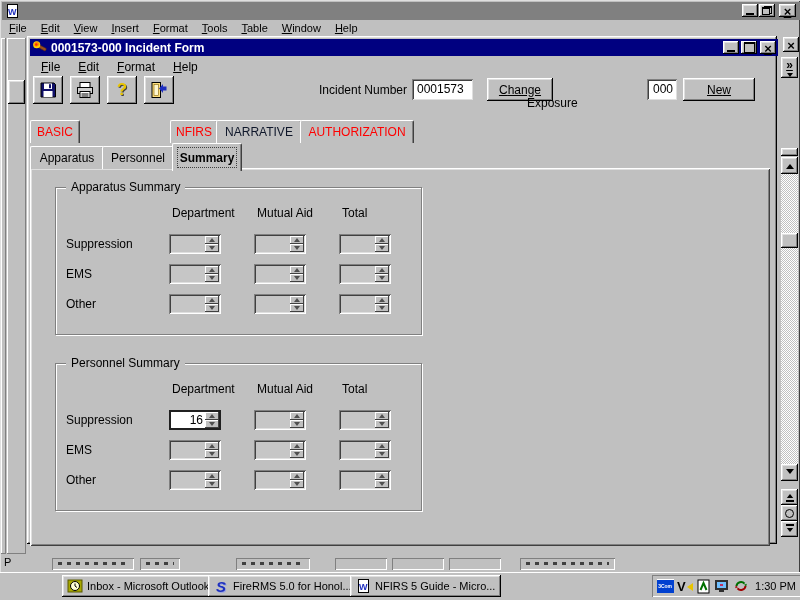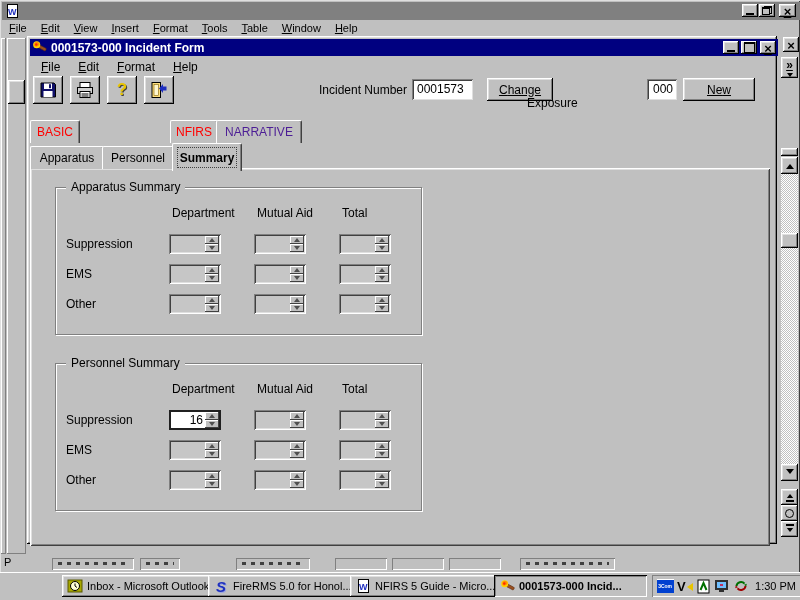"NARRATIVE" span { color: #4c1d95 -> #0f172a }
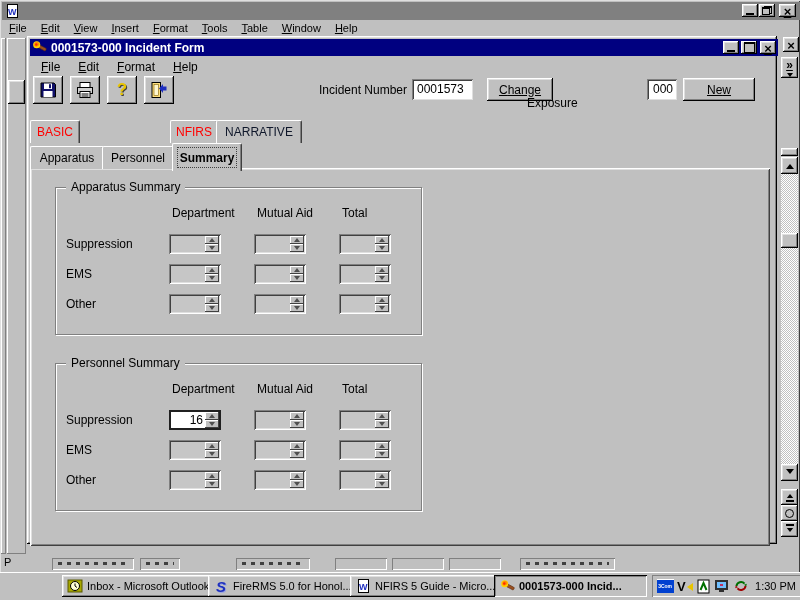"AUTHORIZATION" div.tab { html: none -> <div> <span>AUTHORIZATION</span> </div> }
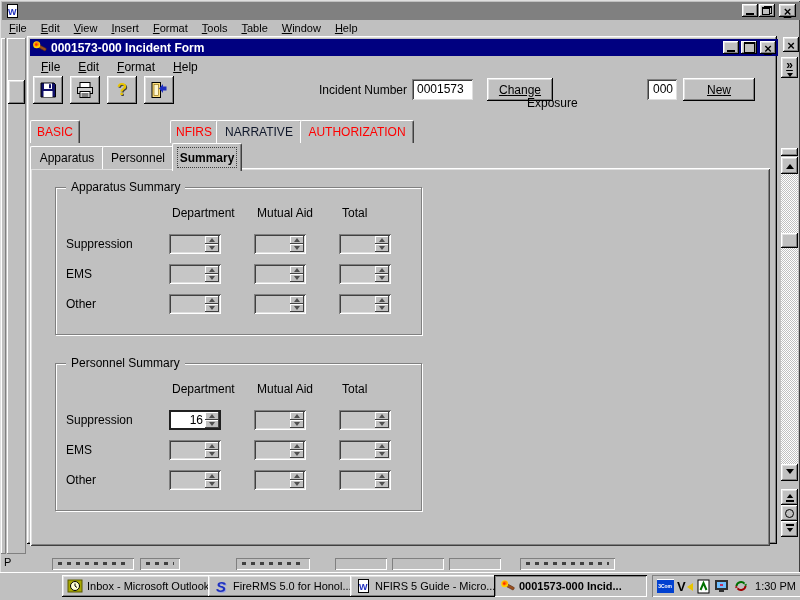"0001573-000 Incid..." div.task { html: <div> <span> <svg> <rect></rect> <circle></circle> <path></path> <circle></circle> </svg> </span> <span>0001573-000 Incid...</span> </div> -> none }
